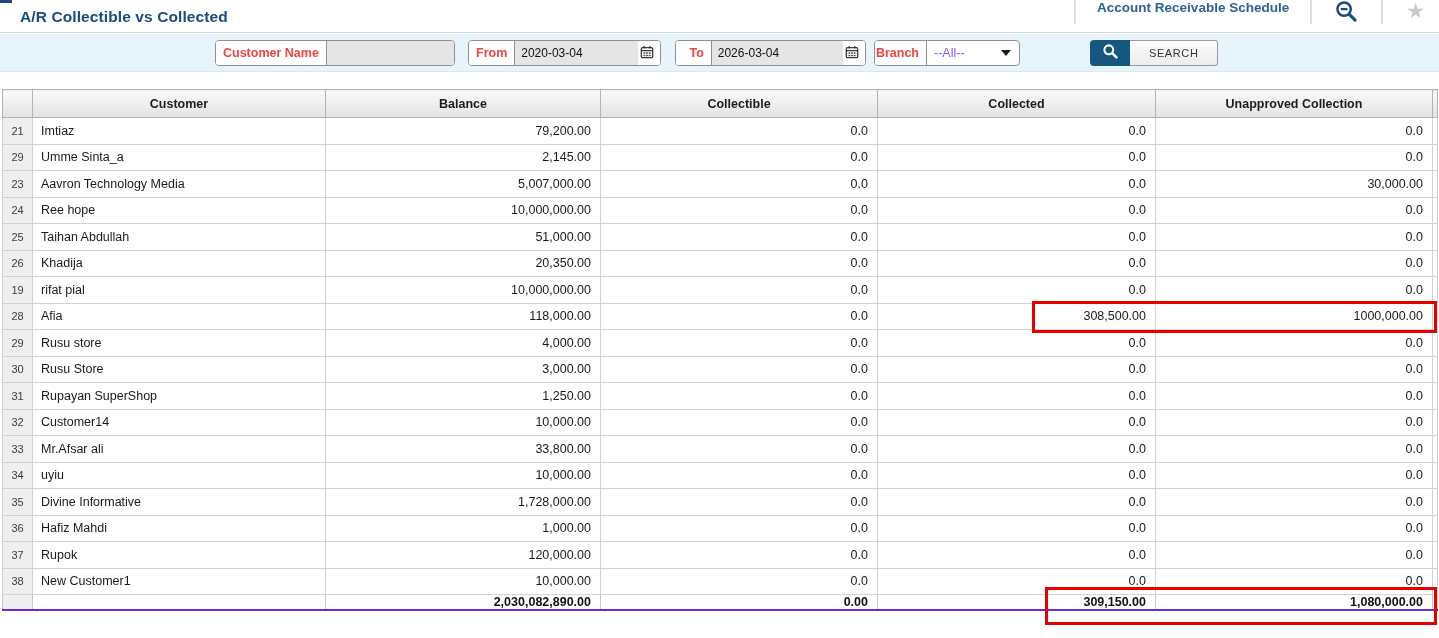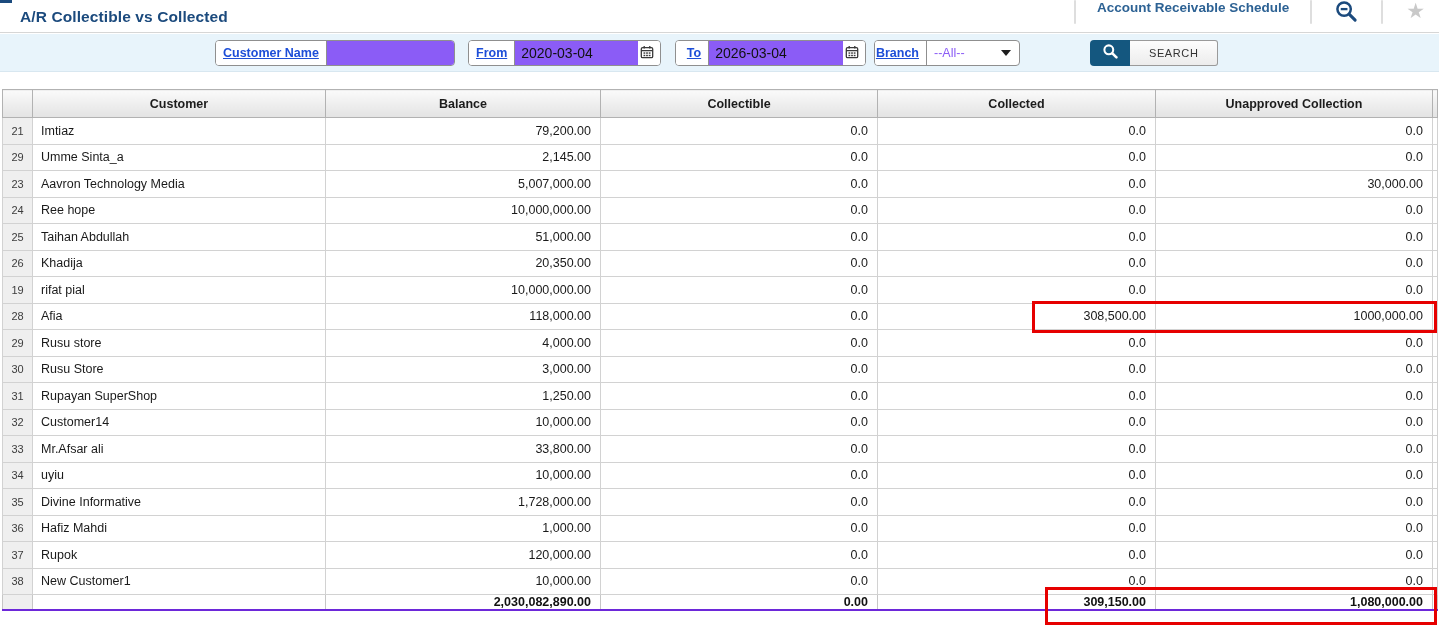"Customer Name" .flabel { color: #1d4ed8 -> #ef4444; text-decoration: underline -> none }
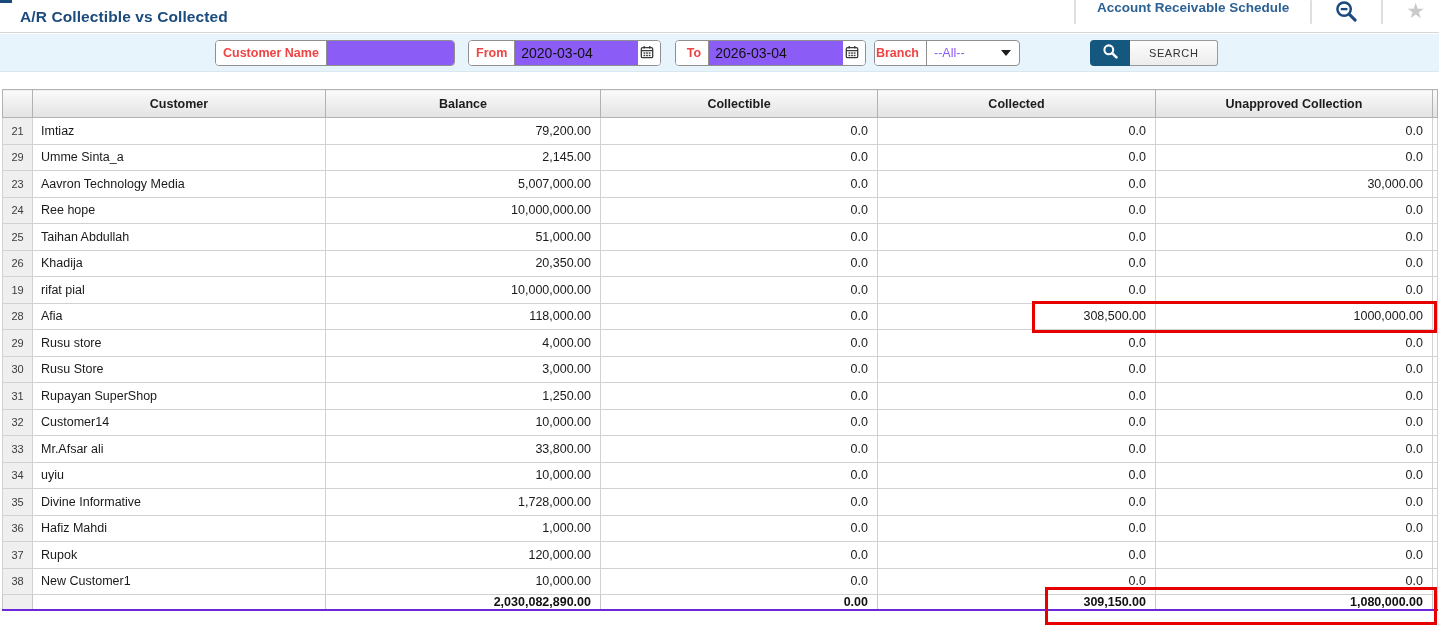"2020-03-04" .finput { background: #8b5cf6 -> #e5e5e5; font-size: 14px -> 12px }
